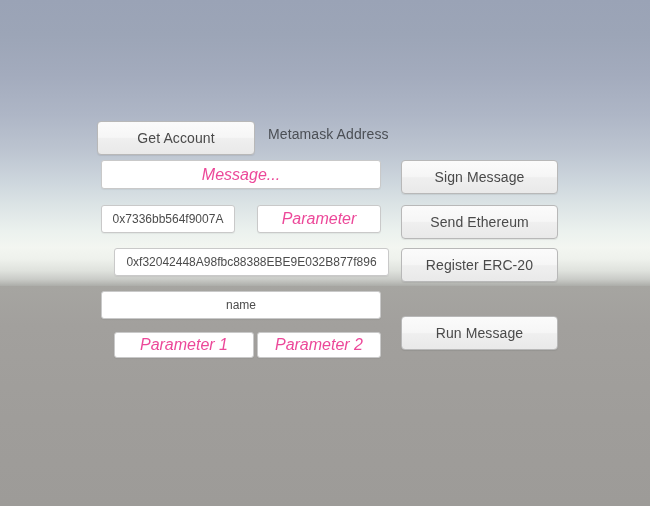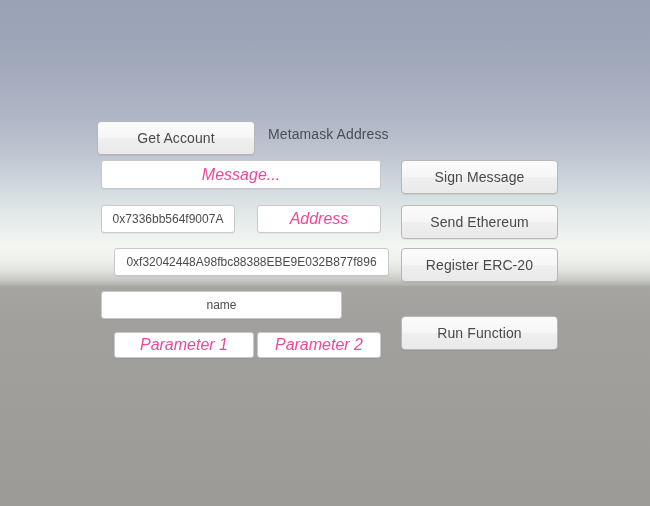"Address" div.unity-field { text: Address -> Parameter }
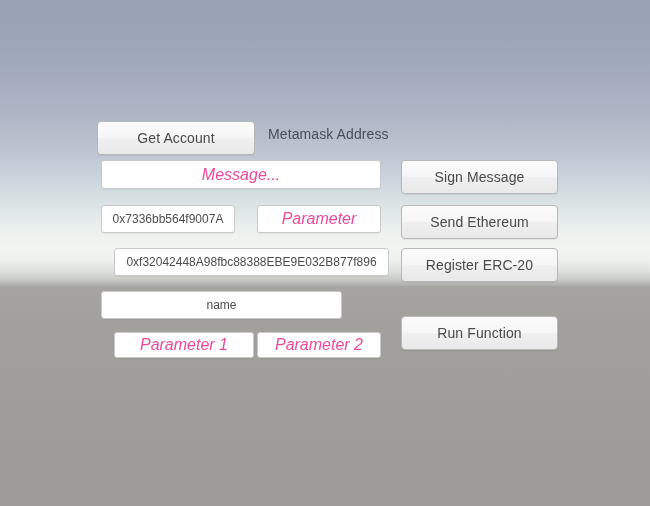"name" #fld-function { width: 241px -> 280px }
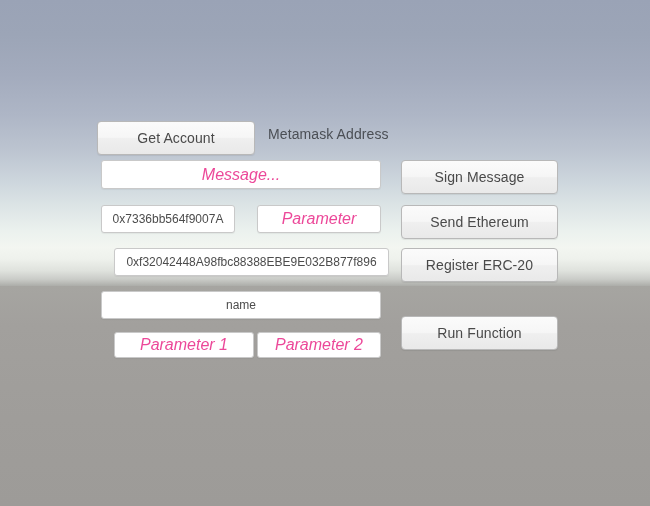"Run Function" button.unity-btn { text: Function -> Message }
